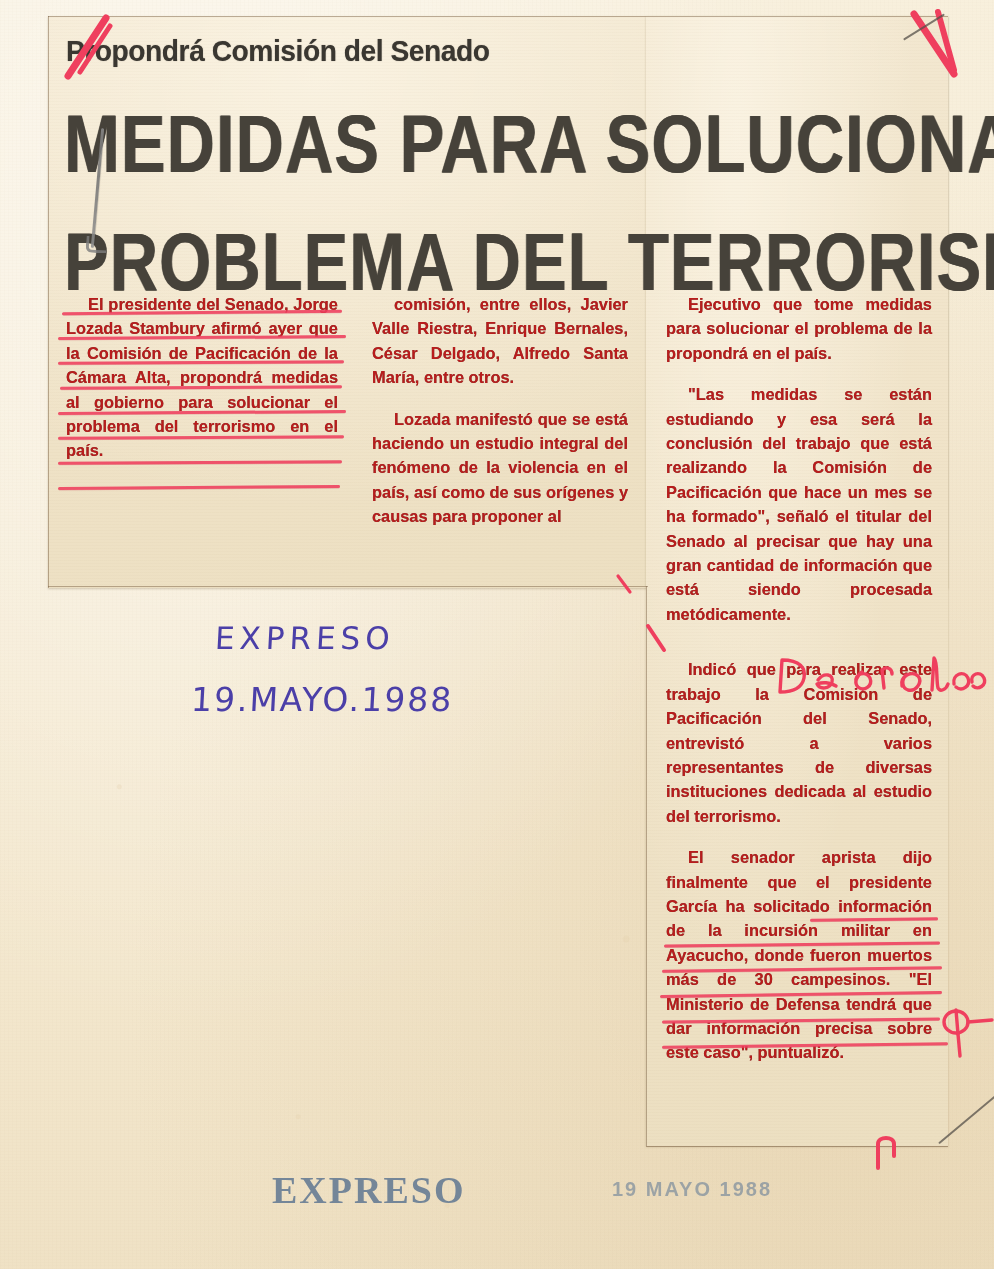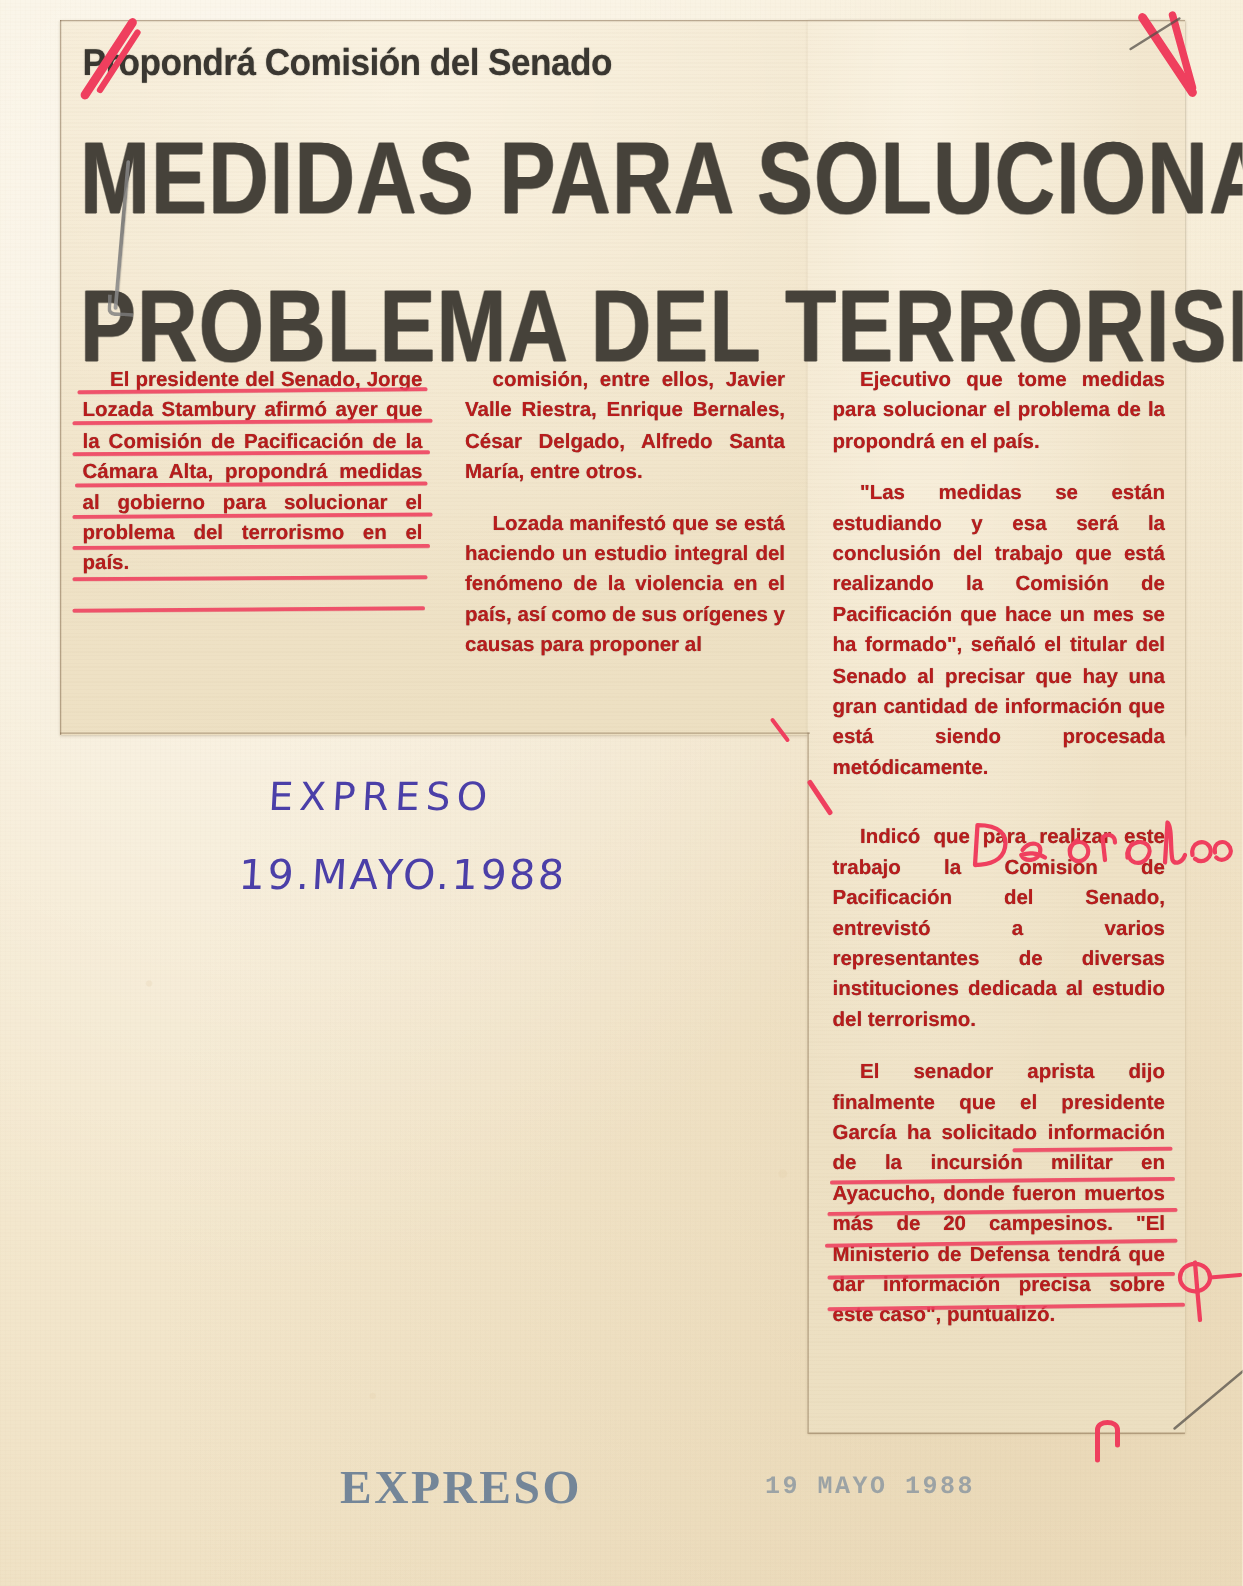"El senador aprista dijo finalmente" p { text: 20 -> 30 }
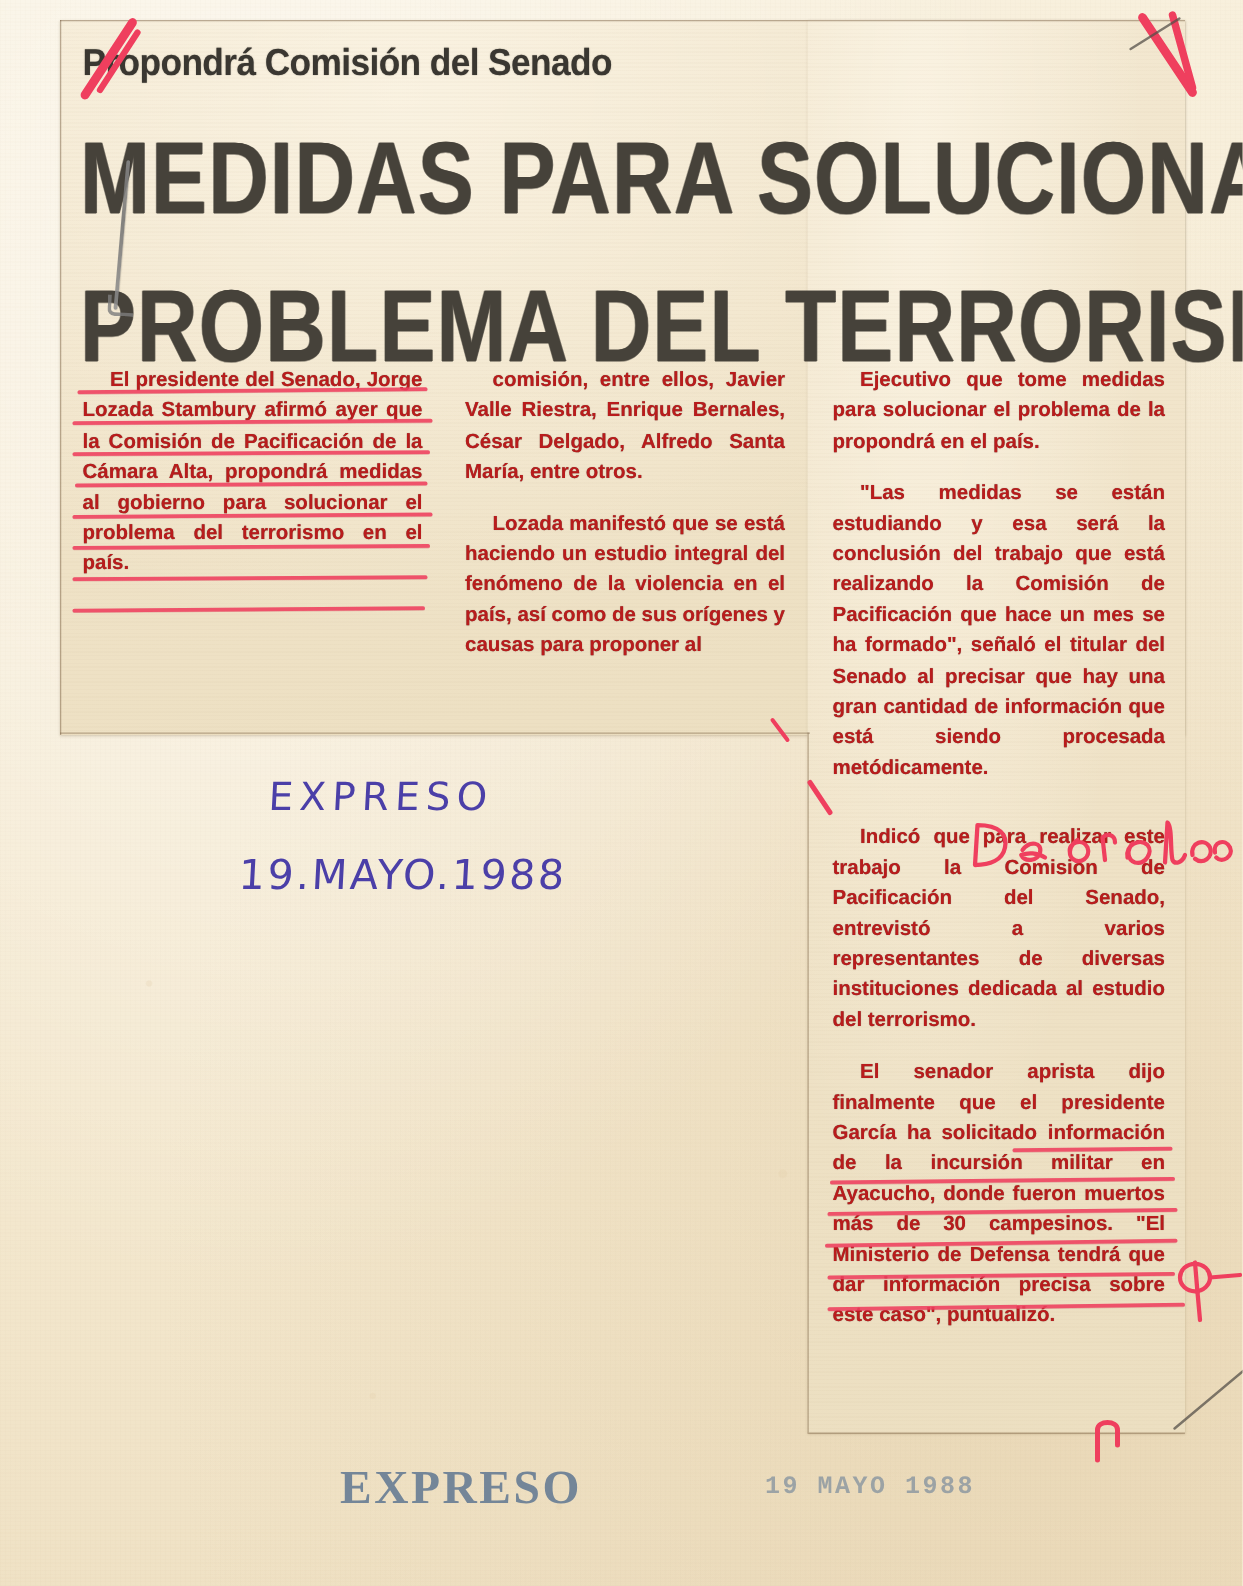"19 MAYO 1988" #stampDate { font-family: Liberation Mono, monospace -> Liberation Sans, sans-serif }
